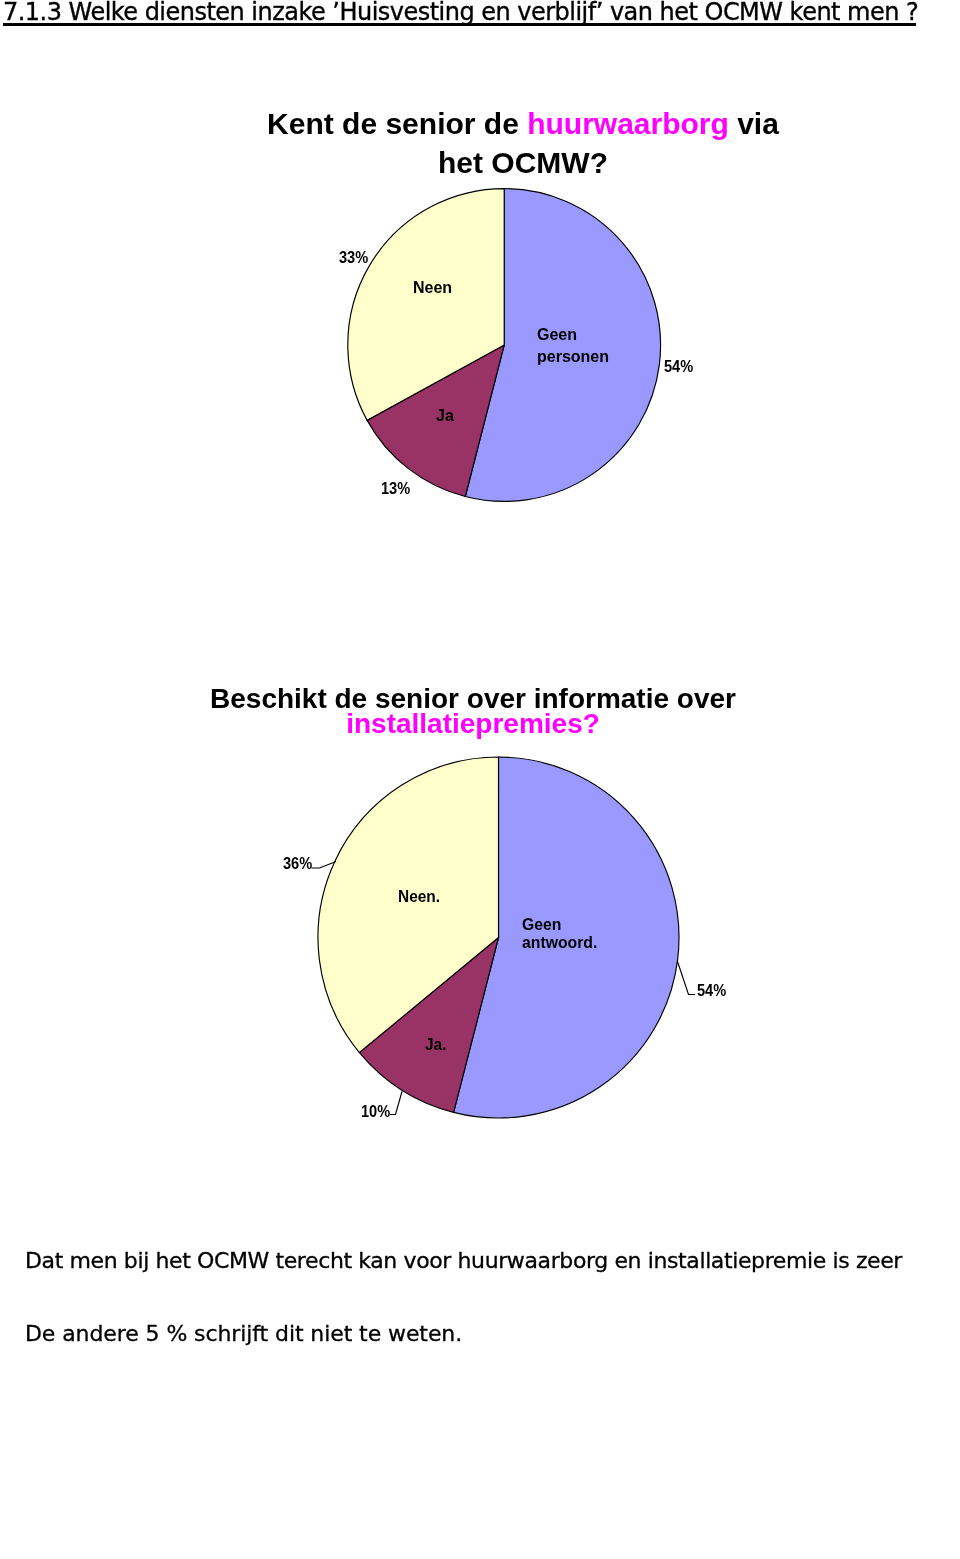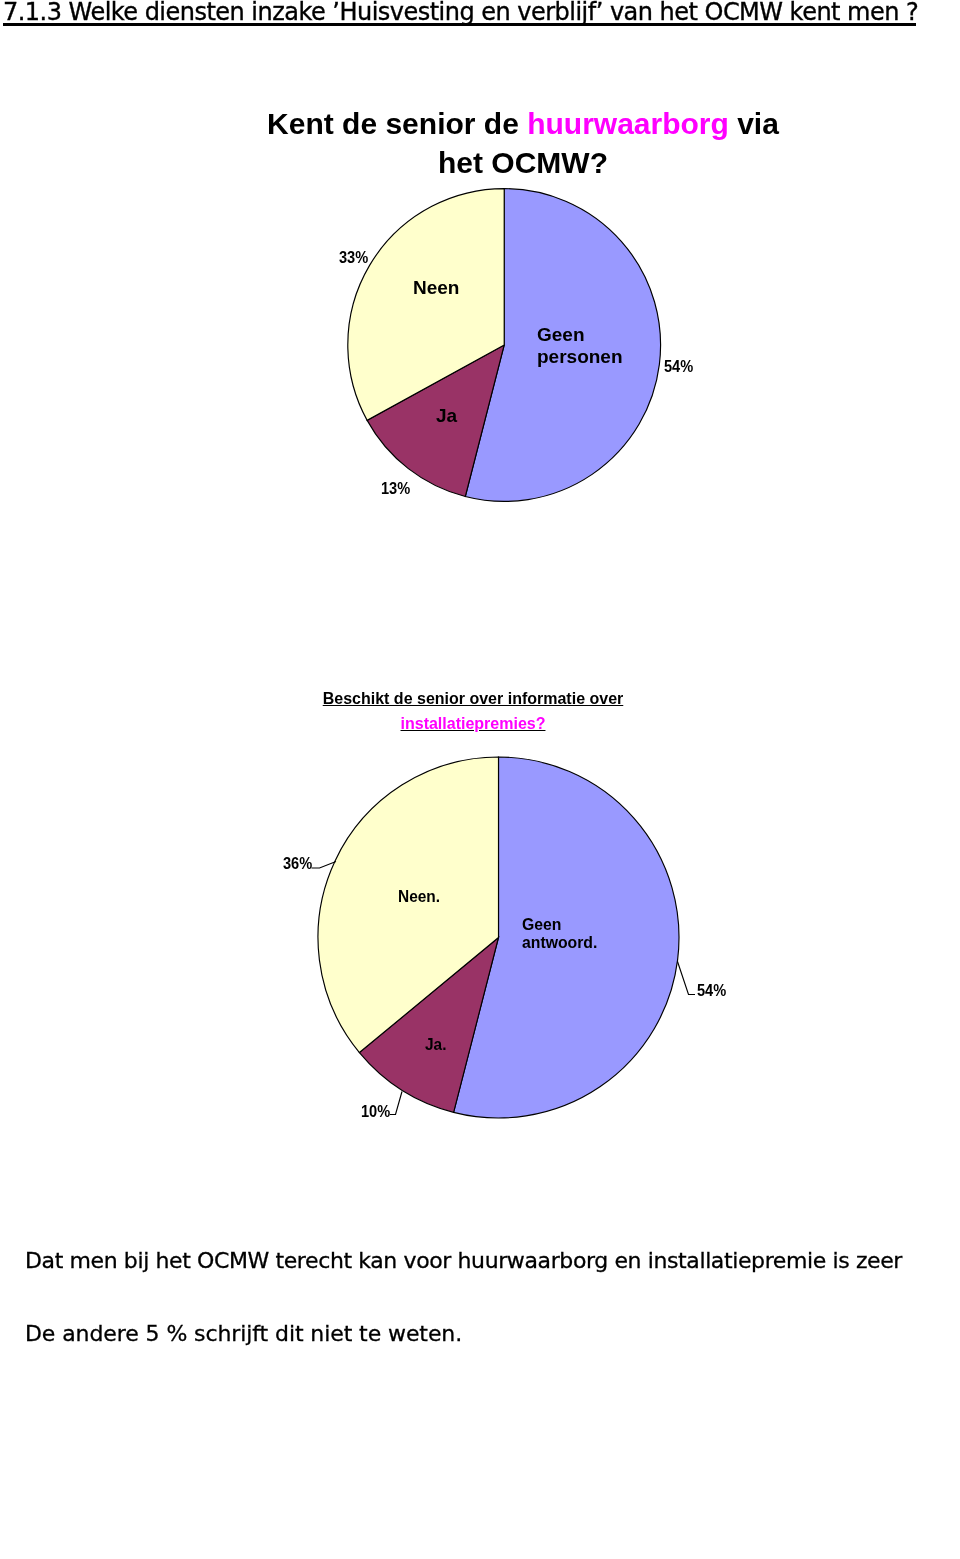"Neen" .plabel.w1 { font-size: 19px -> 16px }
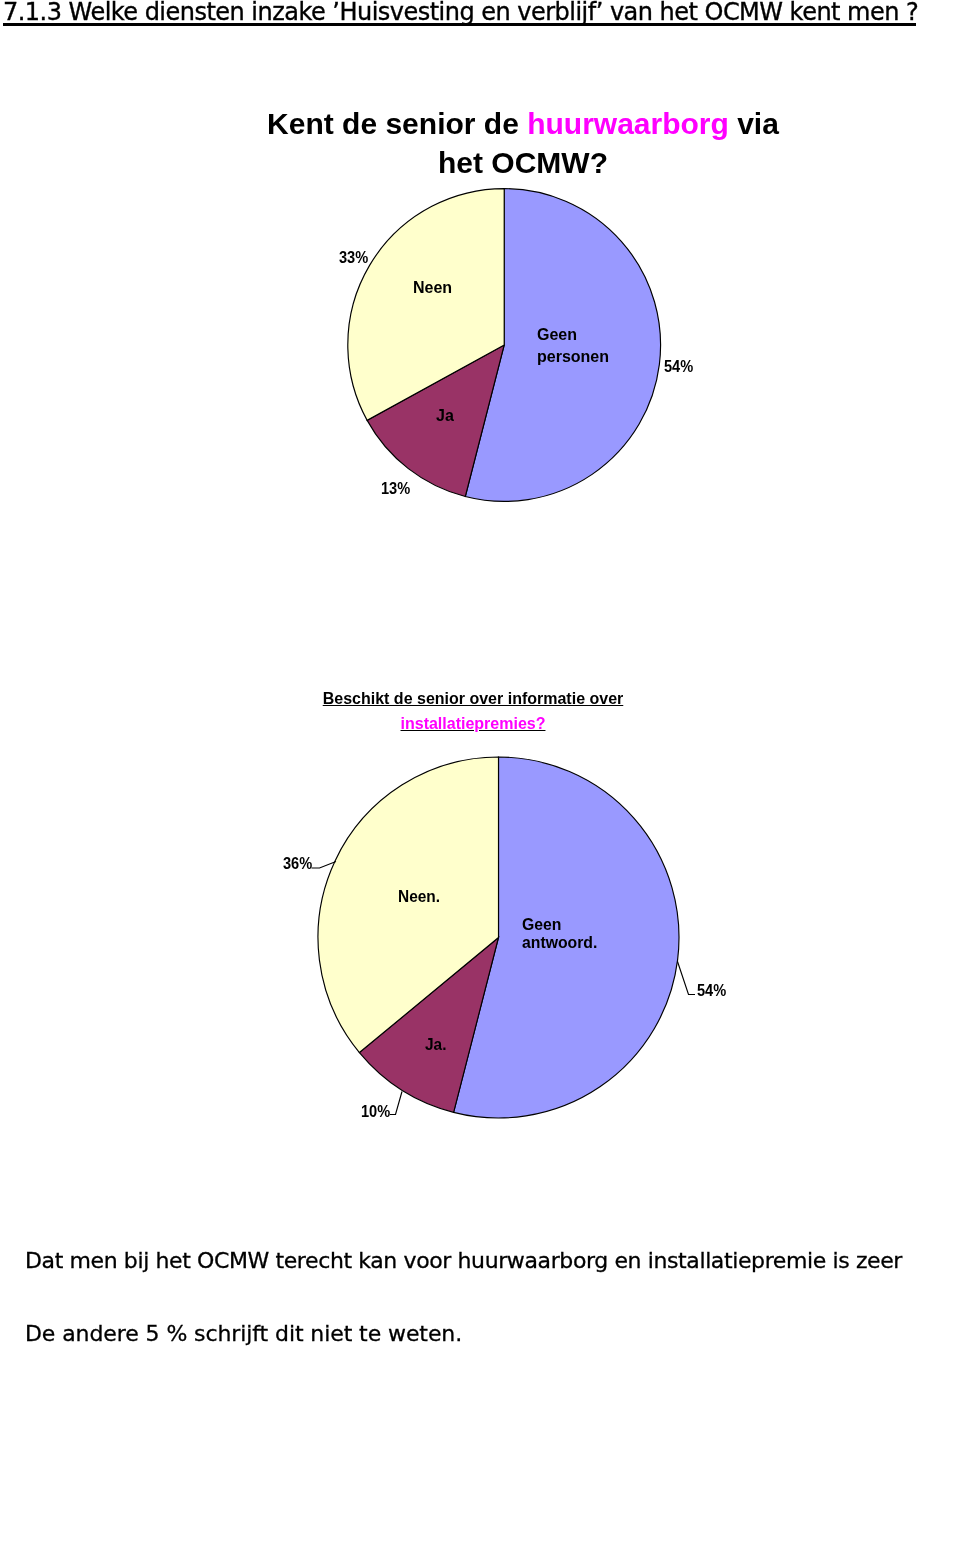"Beschikt de senior over informatie" #chart2-title { font-size: 16px -> 28px; text-decoration: underline -> none }
